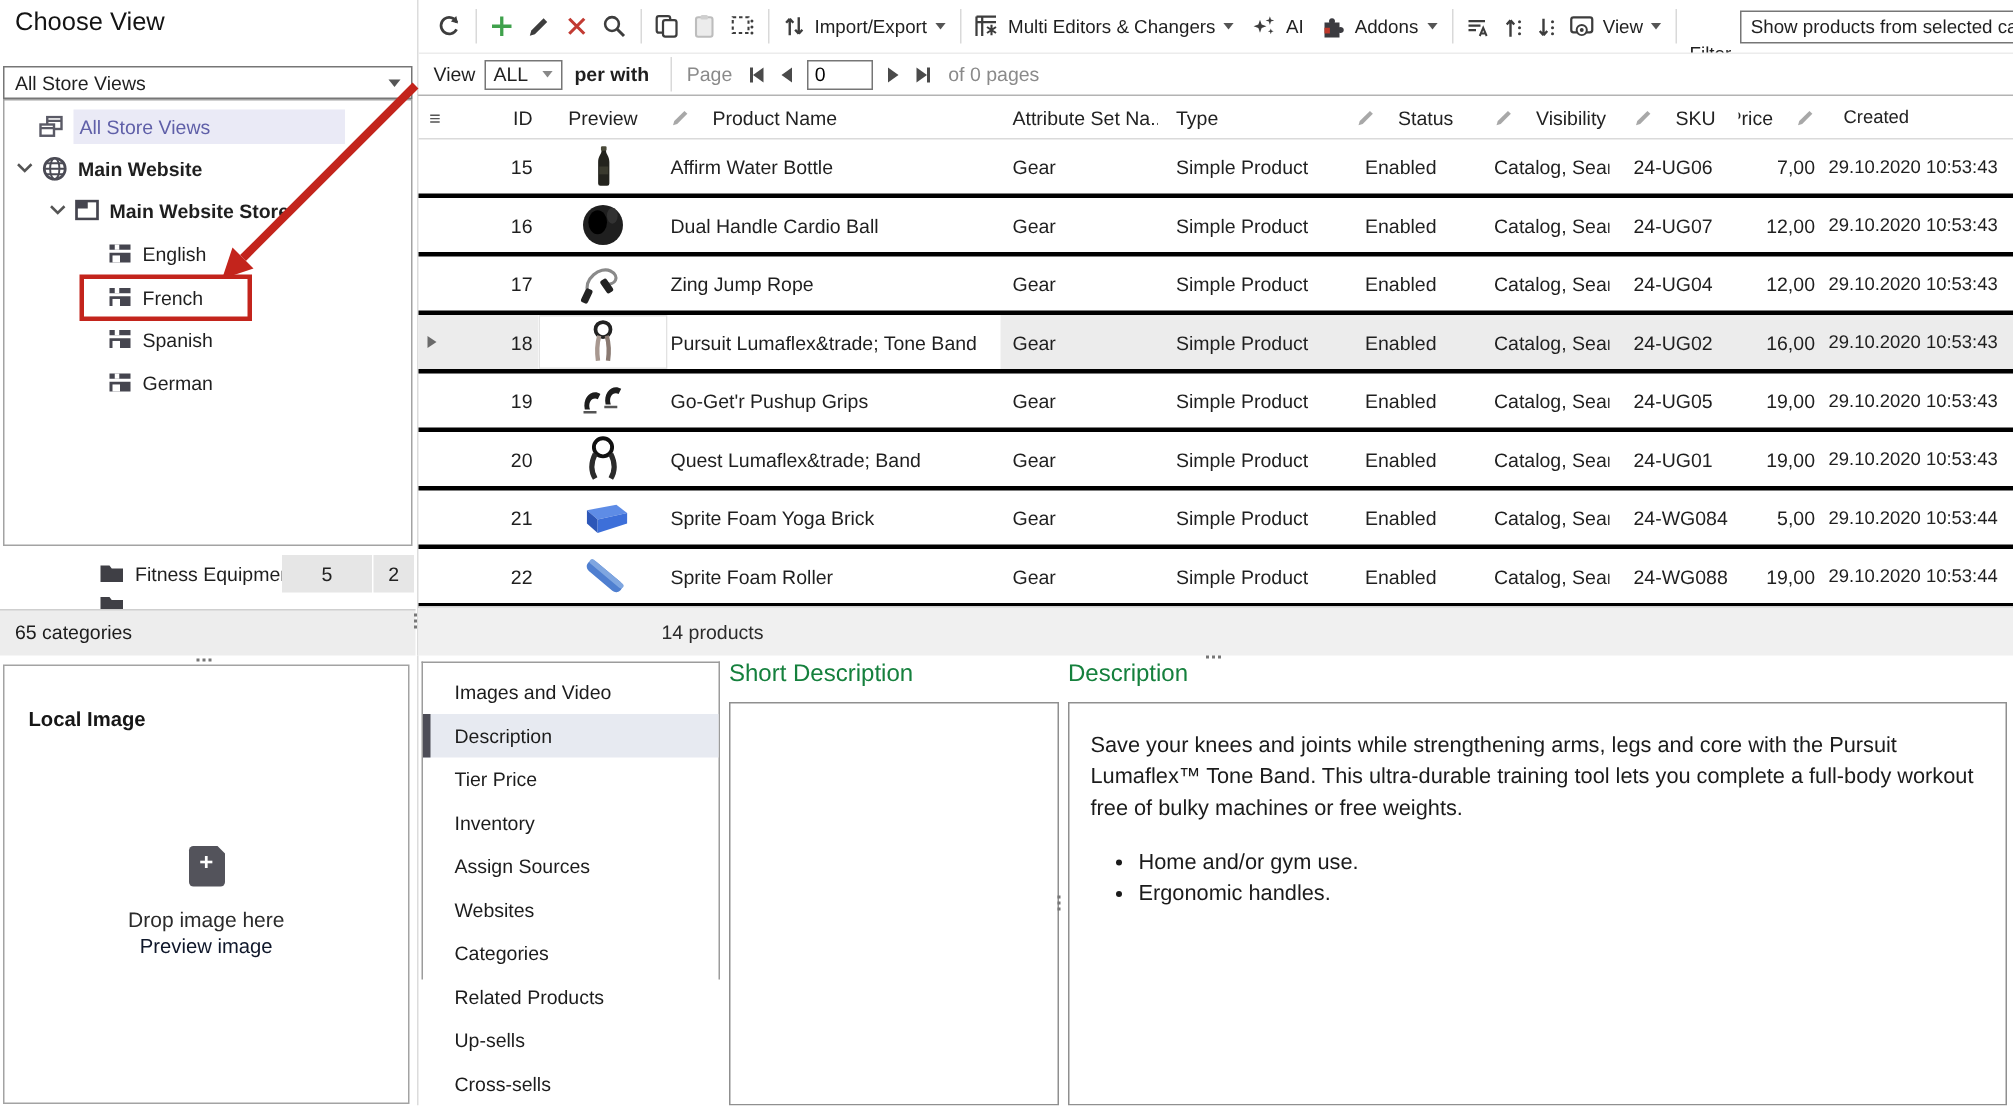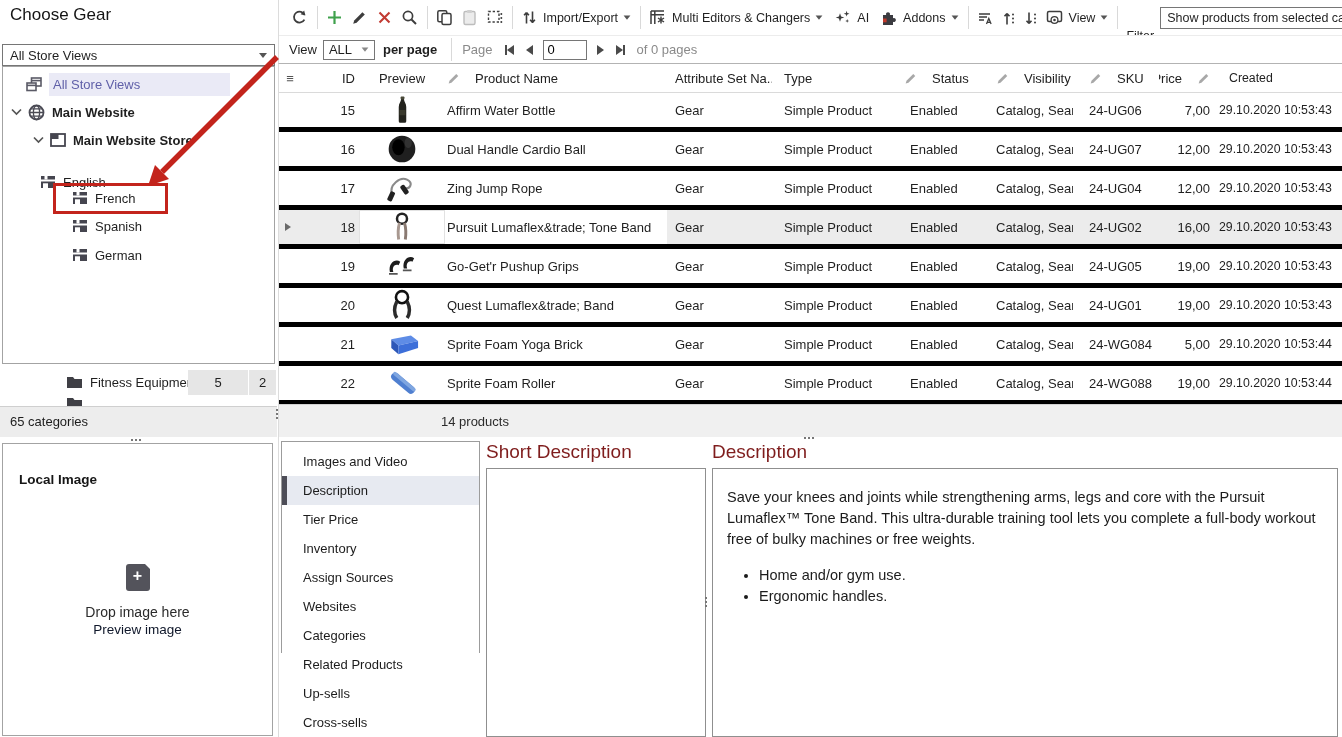"Choose Gear" div.choose-view-title { text: Gear -> View }
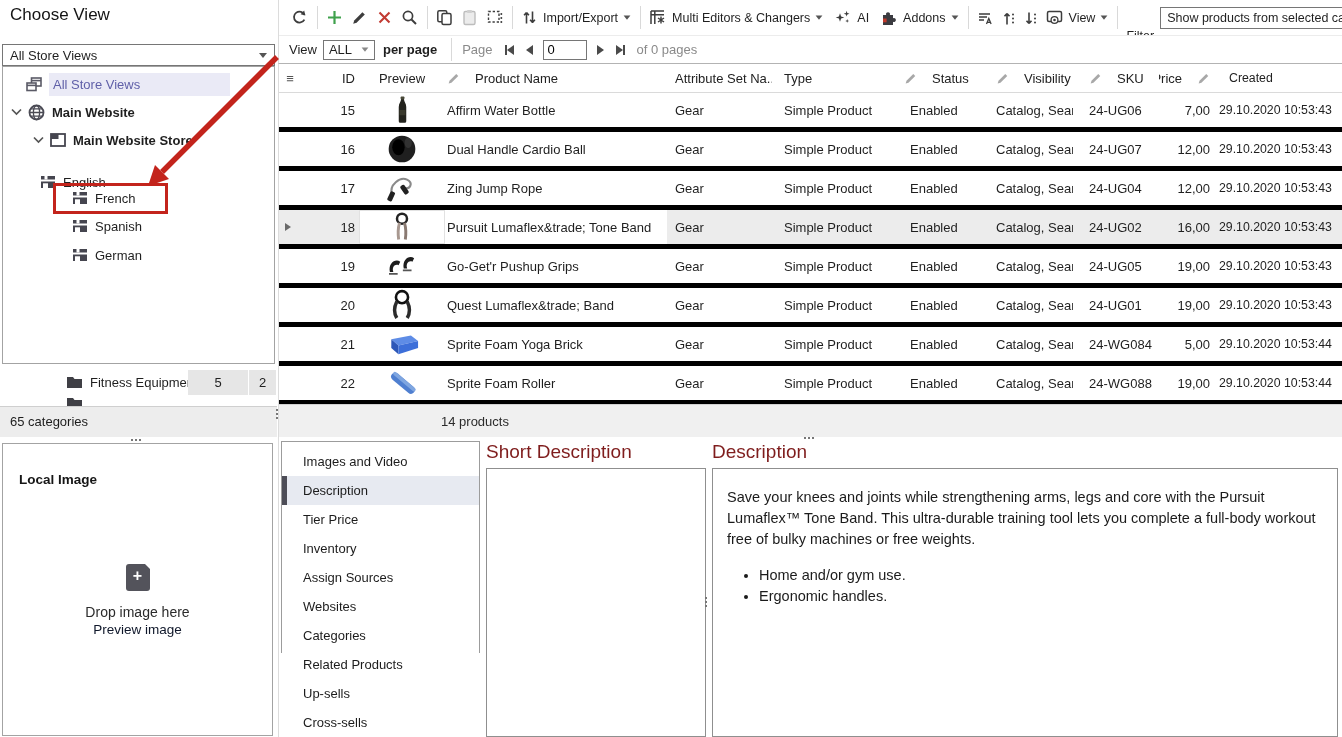"per page" span.lbl { text: page -> with }
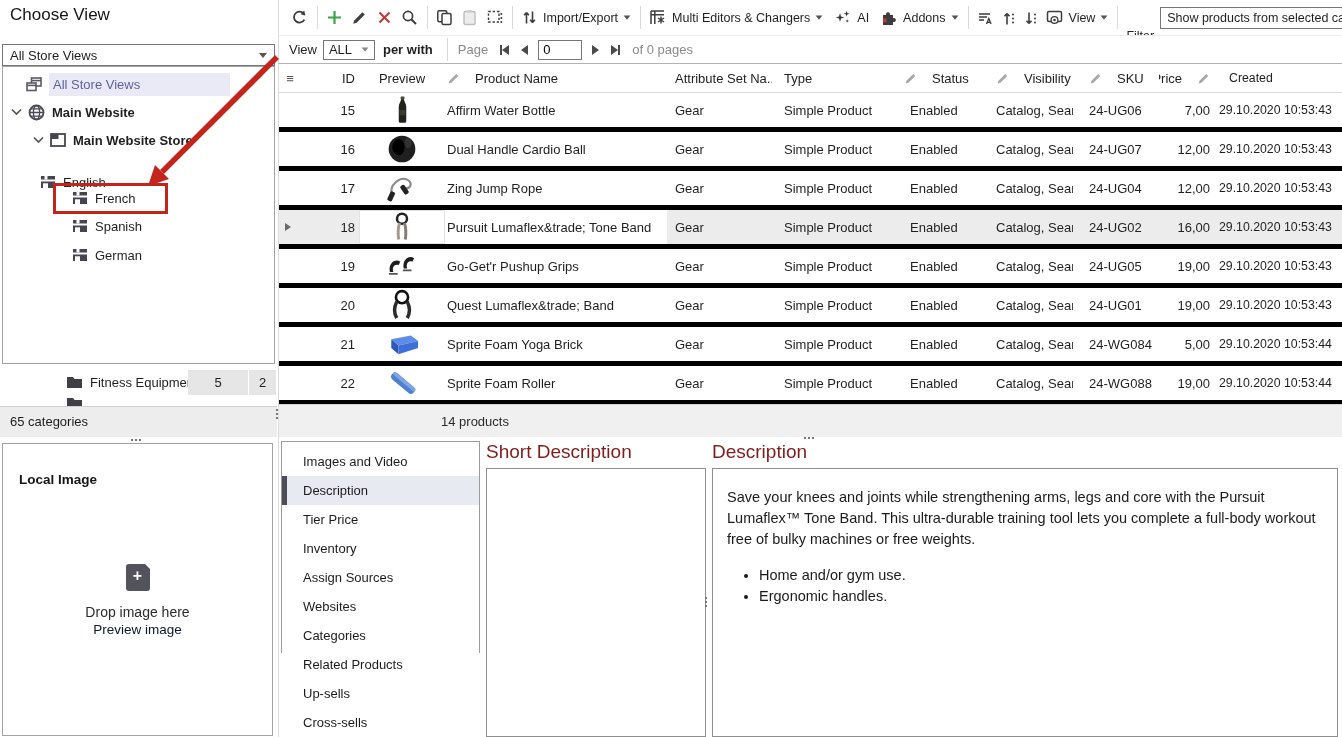"15" .grid-row { border-bottom: 5px solid #000000 -> 3px solid #000000 }
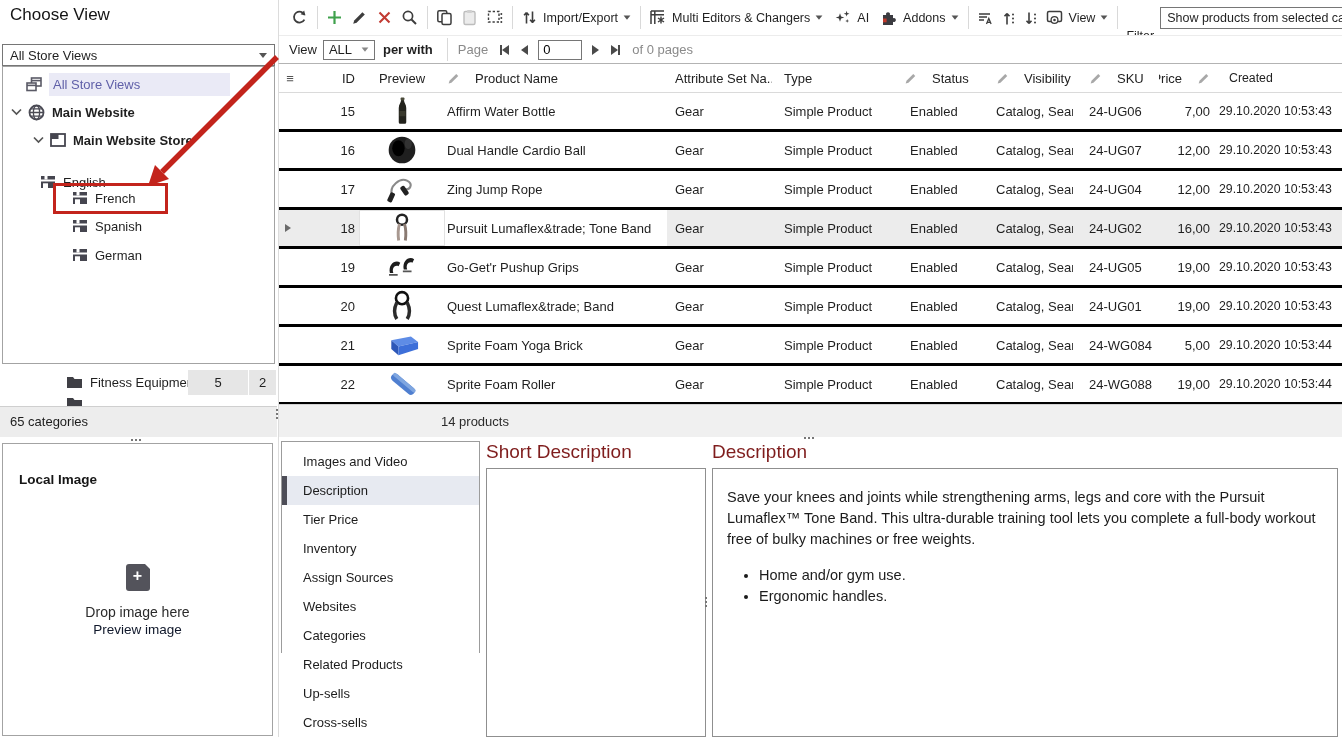"English" div.tree-item { padding-left: 36px -> 68px; top: 101px -> 88px }
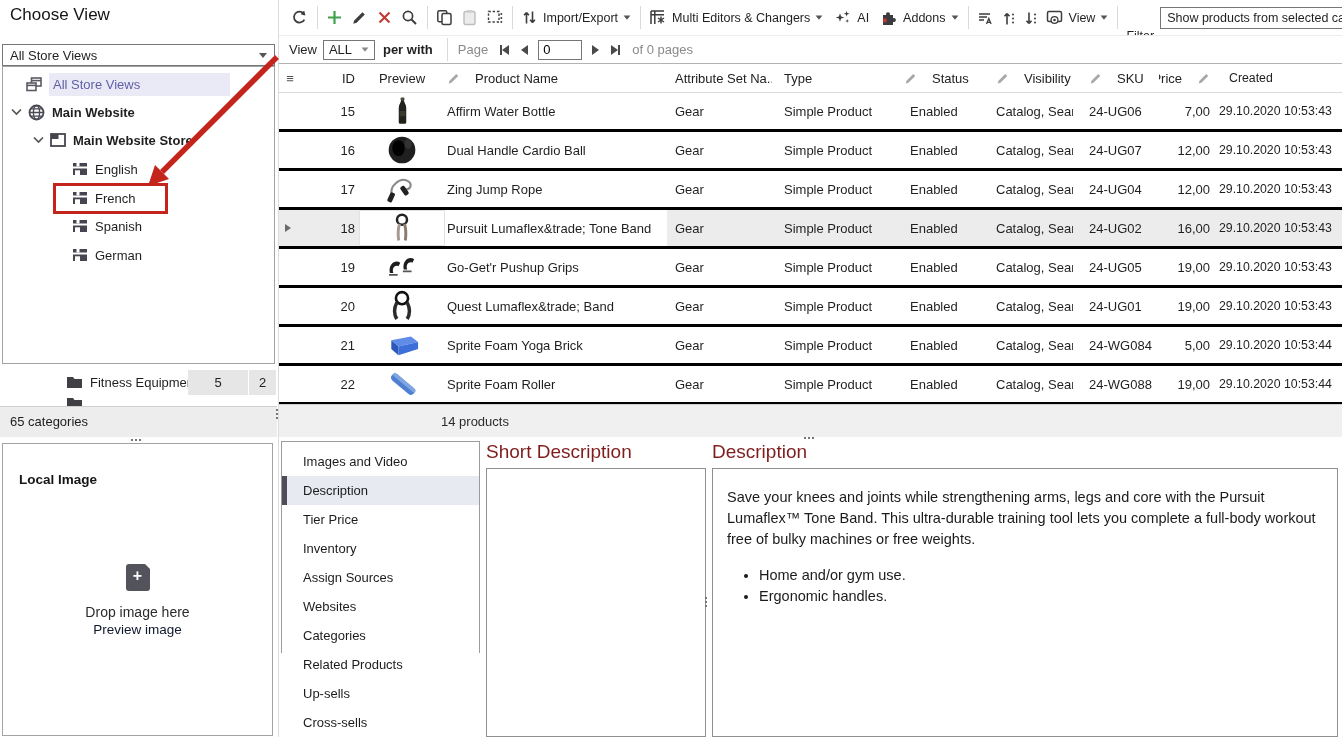"Short Description" .section-title { color: #7f1d1d -> #15803d; font-size: 19px -> 16px }
